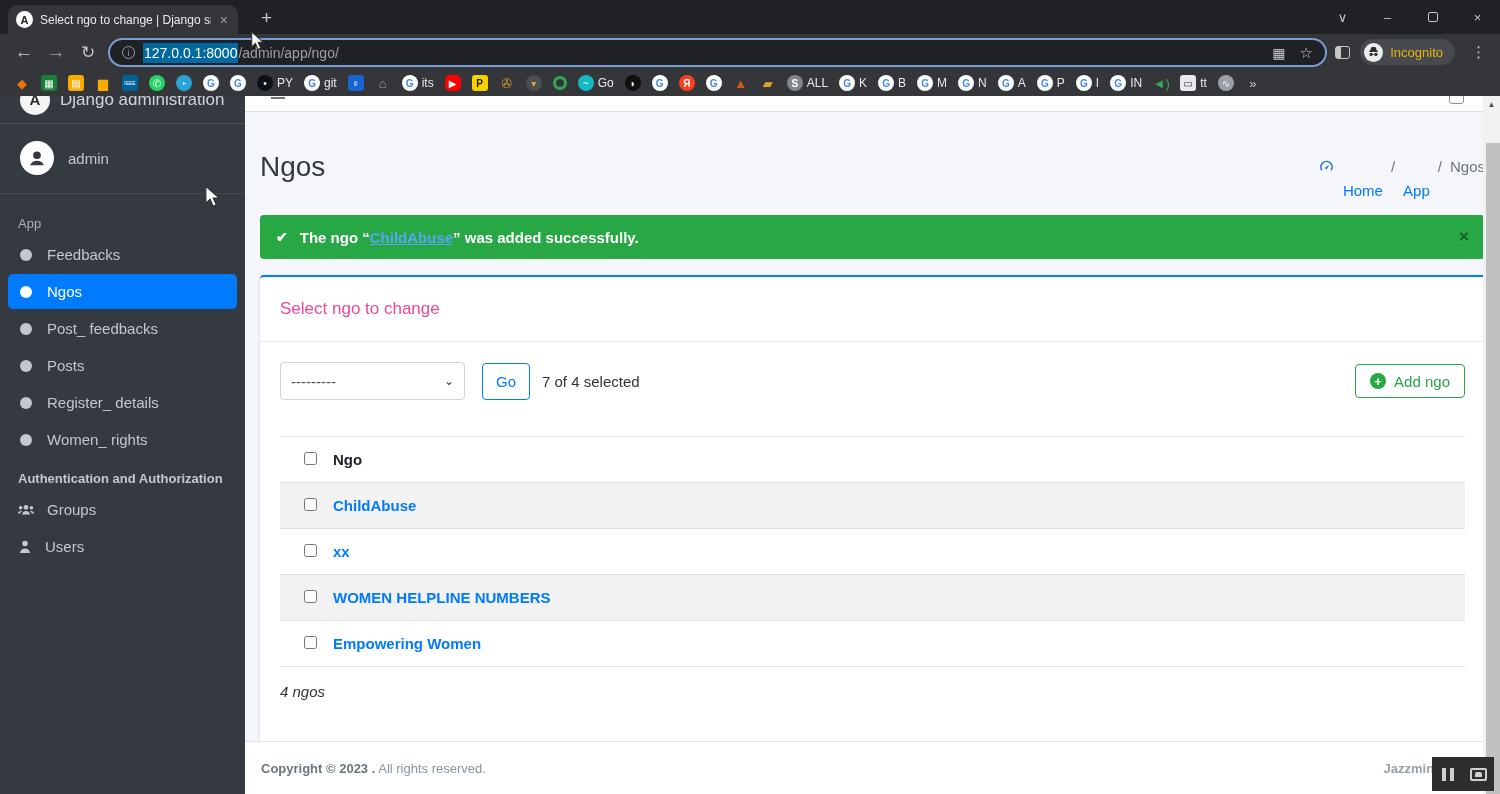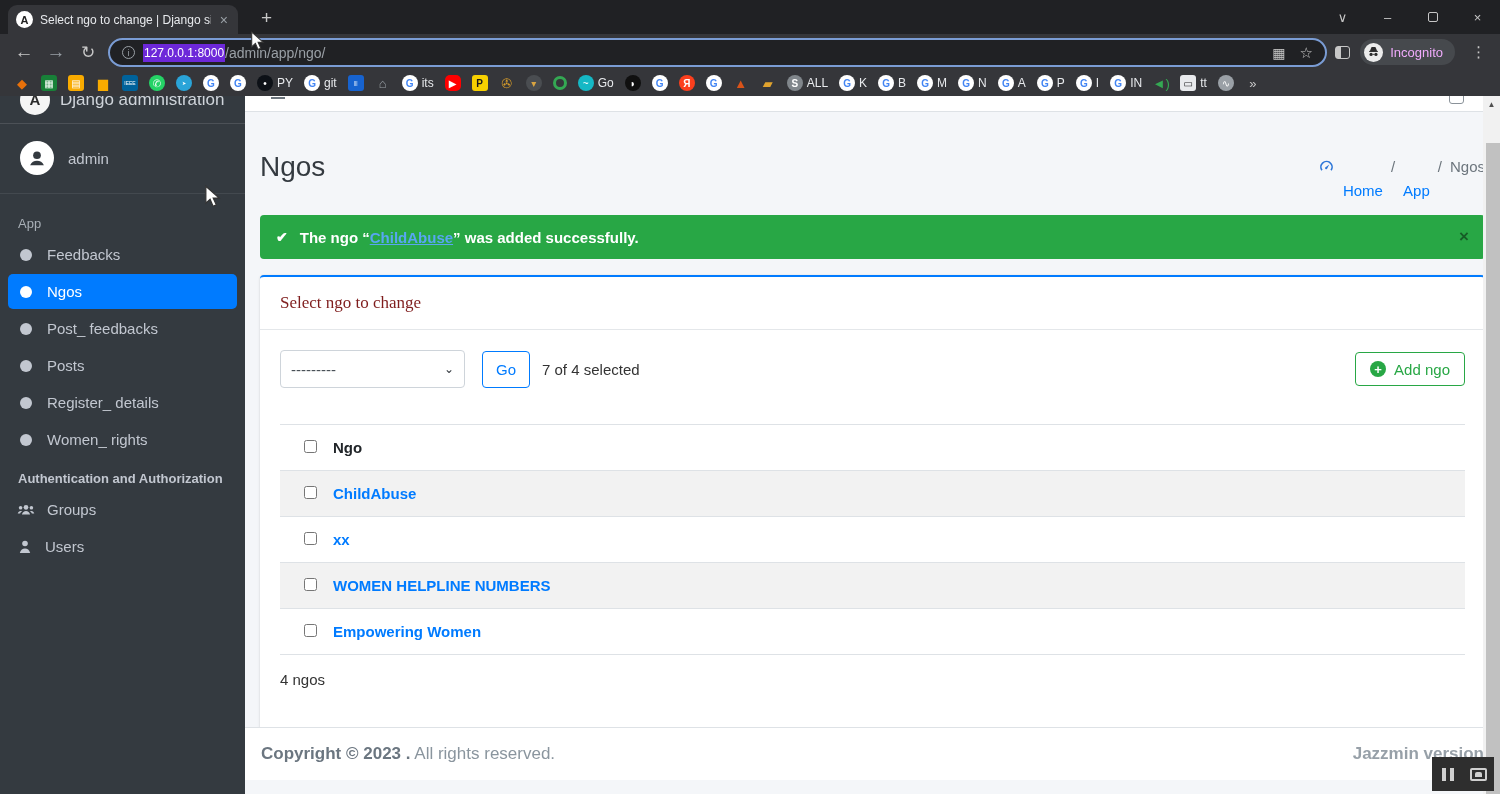"127.0.0.1:8000" .urlsel { background: #6d28d9 -> #0369a1; font-size: 12px -> 14px }
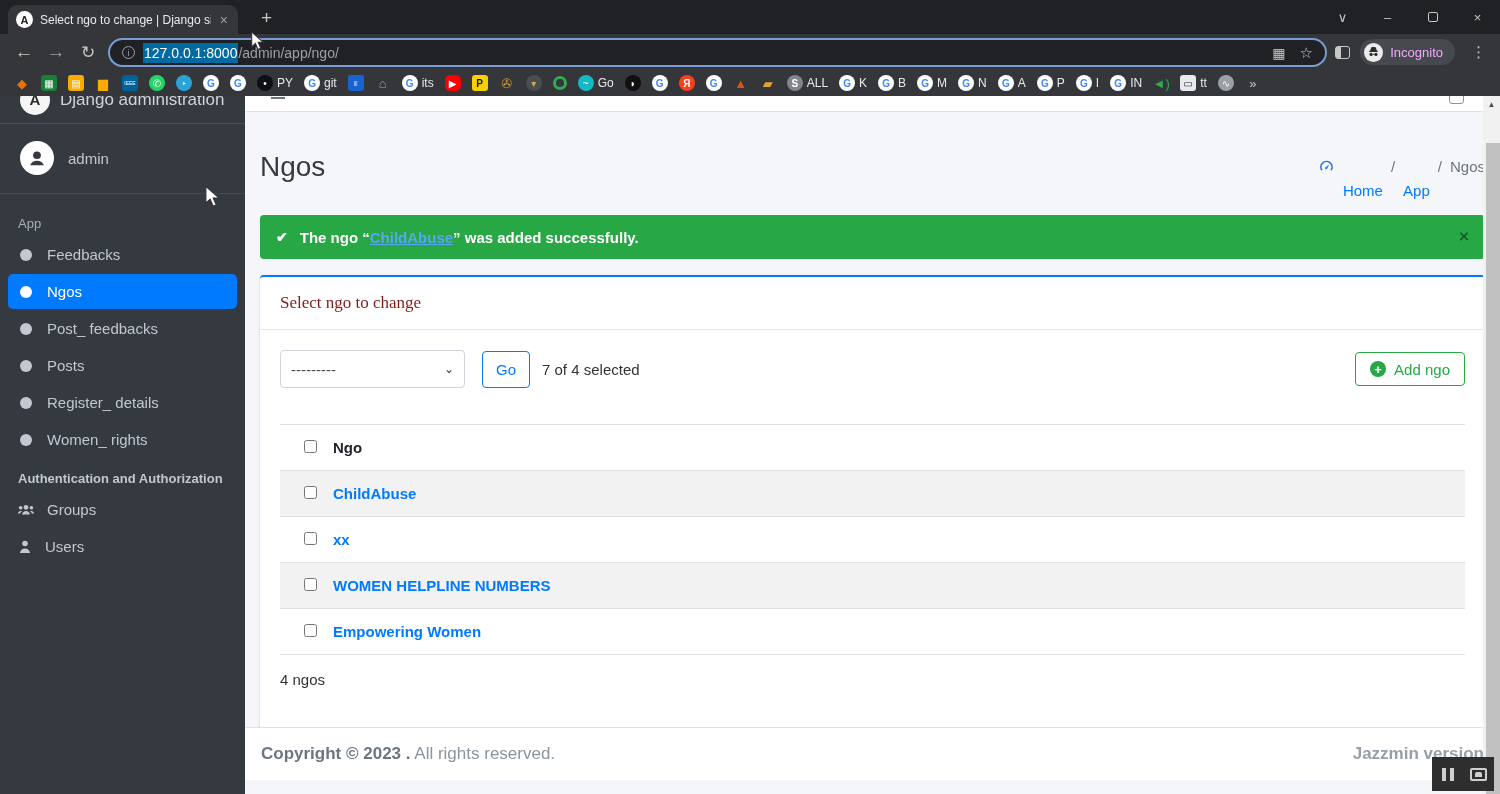"Incognito" .incoglabel { color: #f0abfc -> #eab308 }
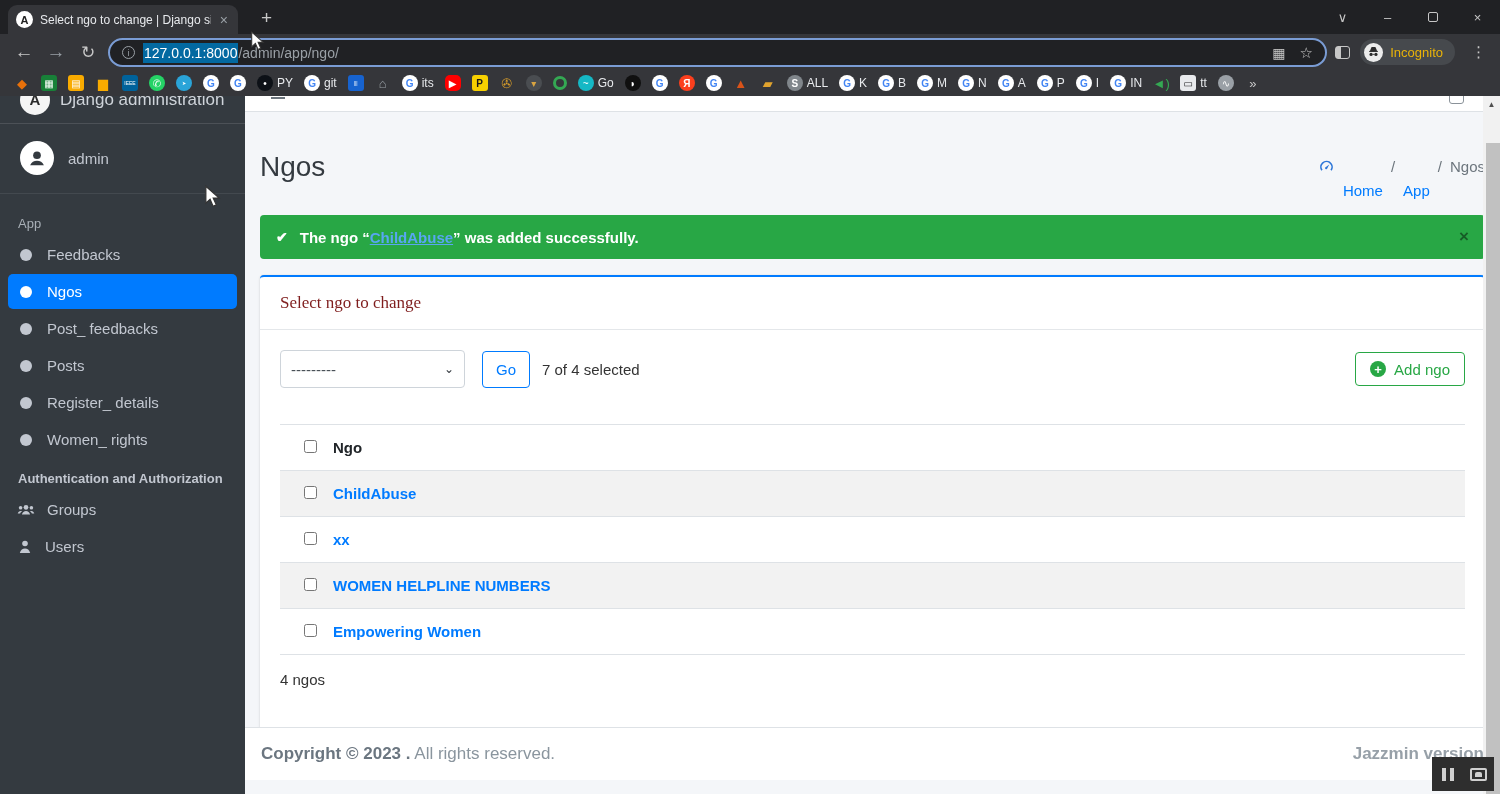"Select ngo to change" .cardheader { color: #7f1d1d -> #ec4899; font-family: Liberation Serif, serif -> none; padding: 16px 20px -> 22px 20px }
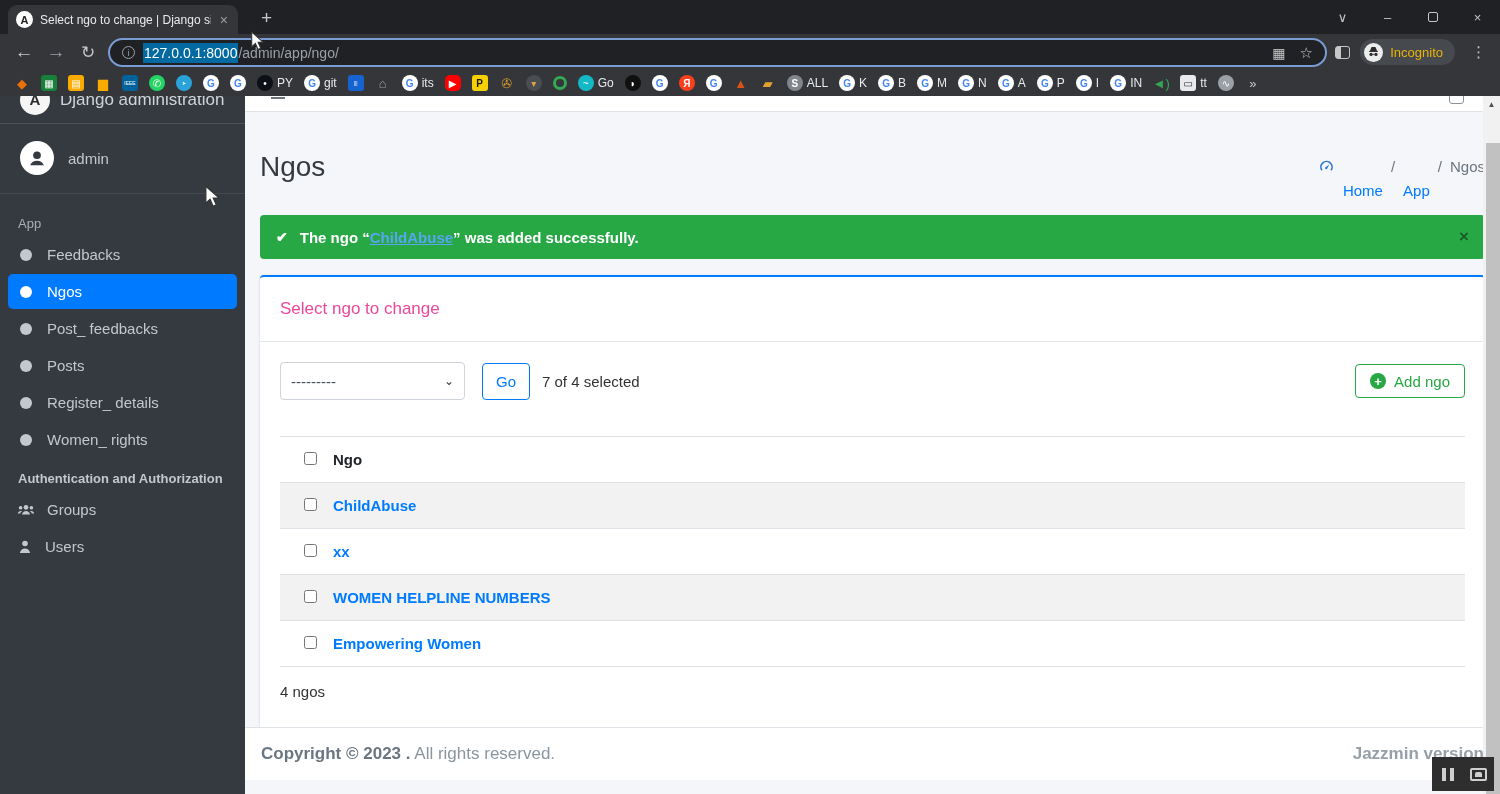"4 ngos" .countline { font-style: none -> italic }
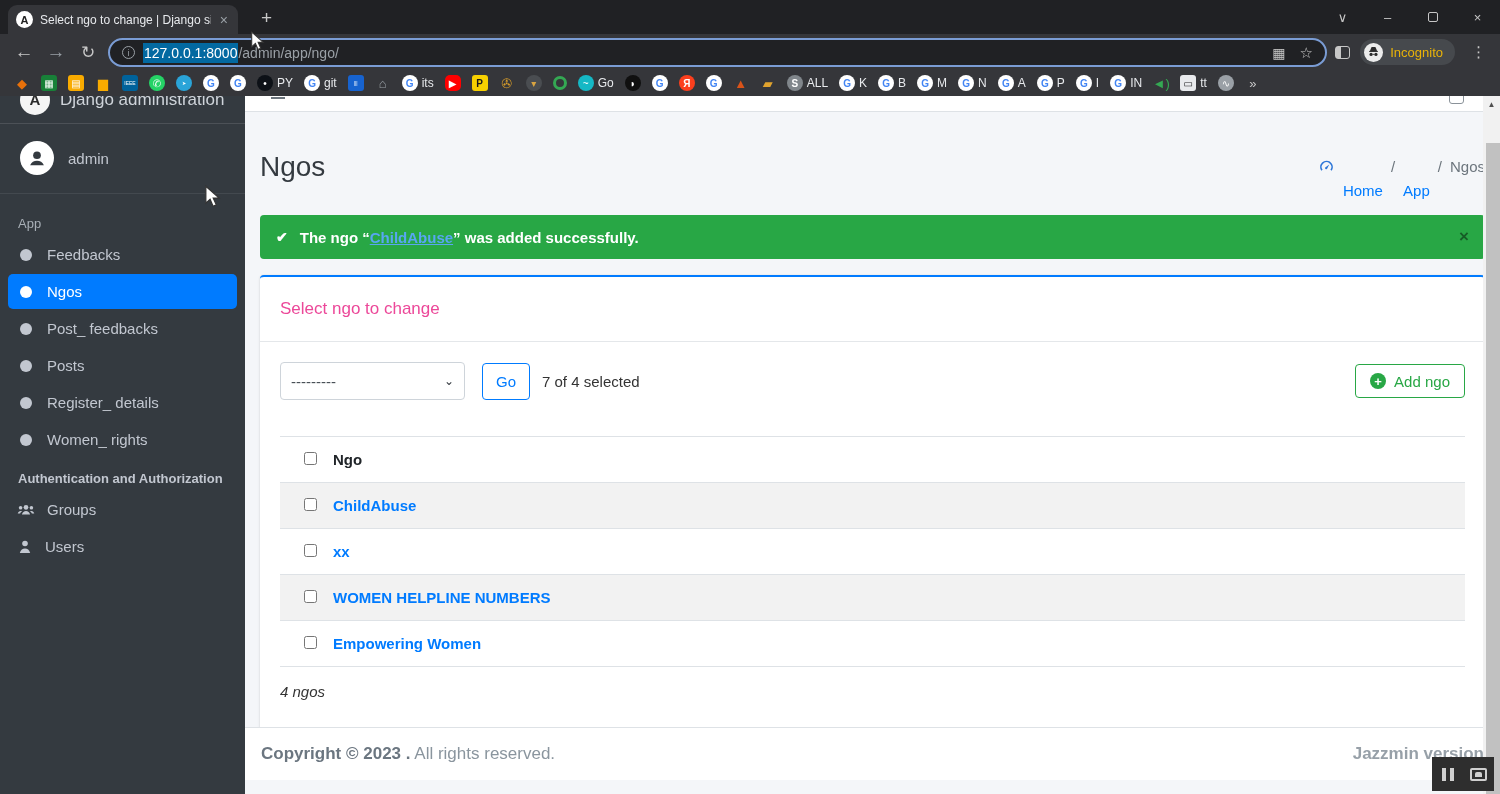"Copyright © 2023 . All" .pagefooter { bottom: 14px -> 0; font-size: 17px -> 13px }
